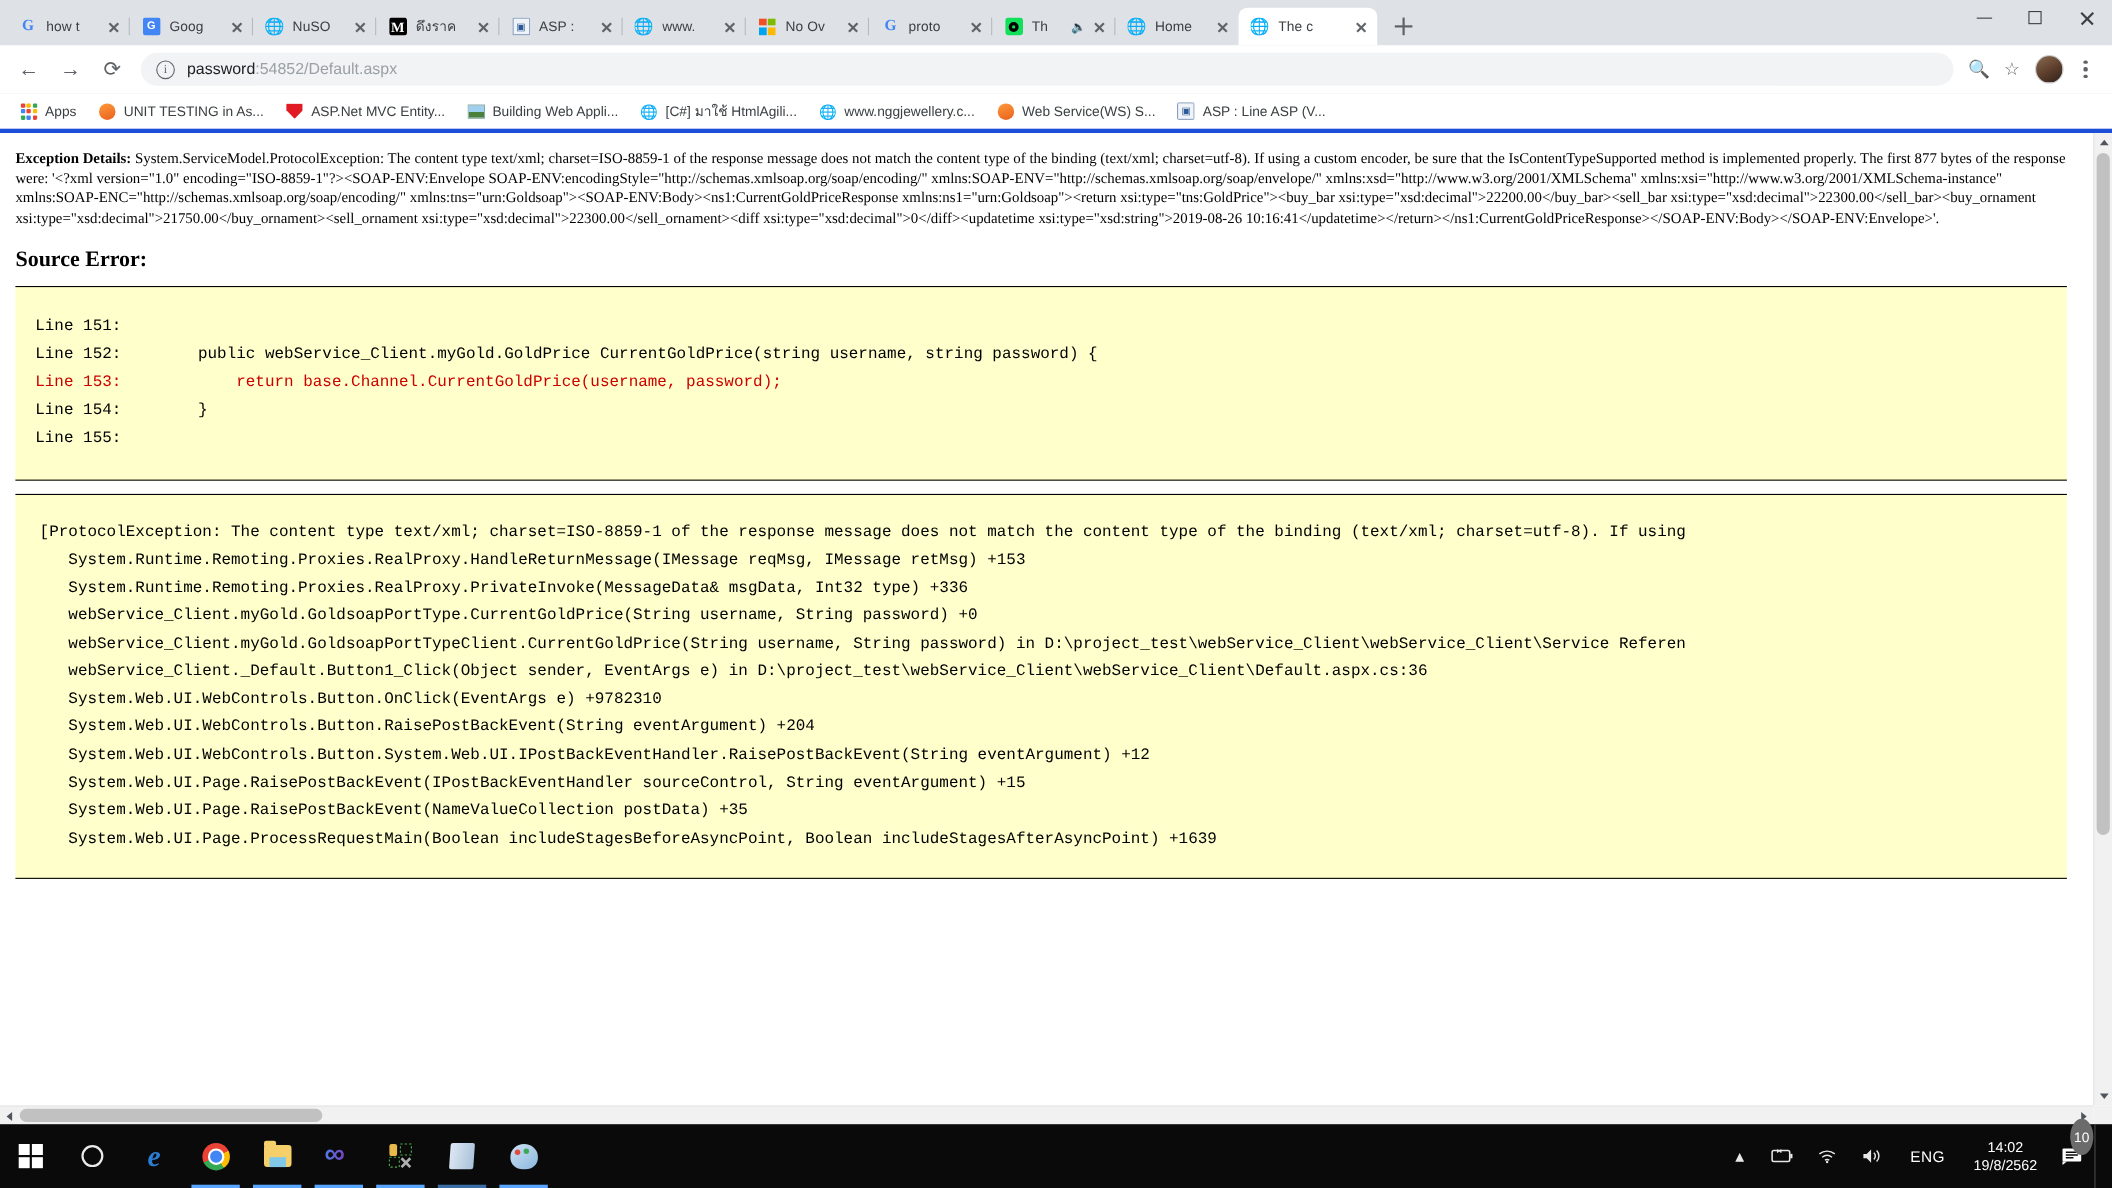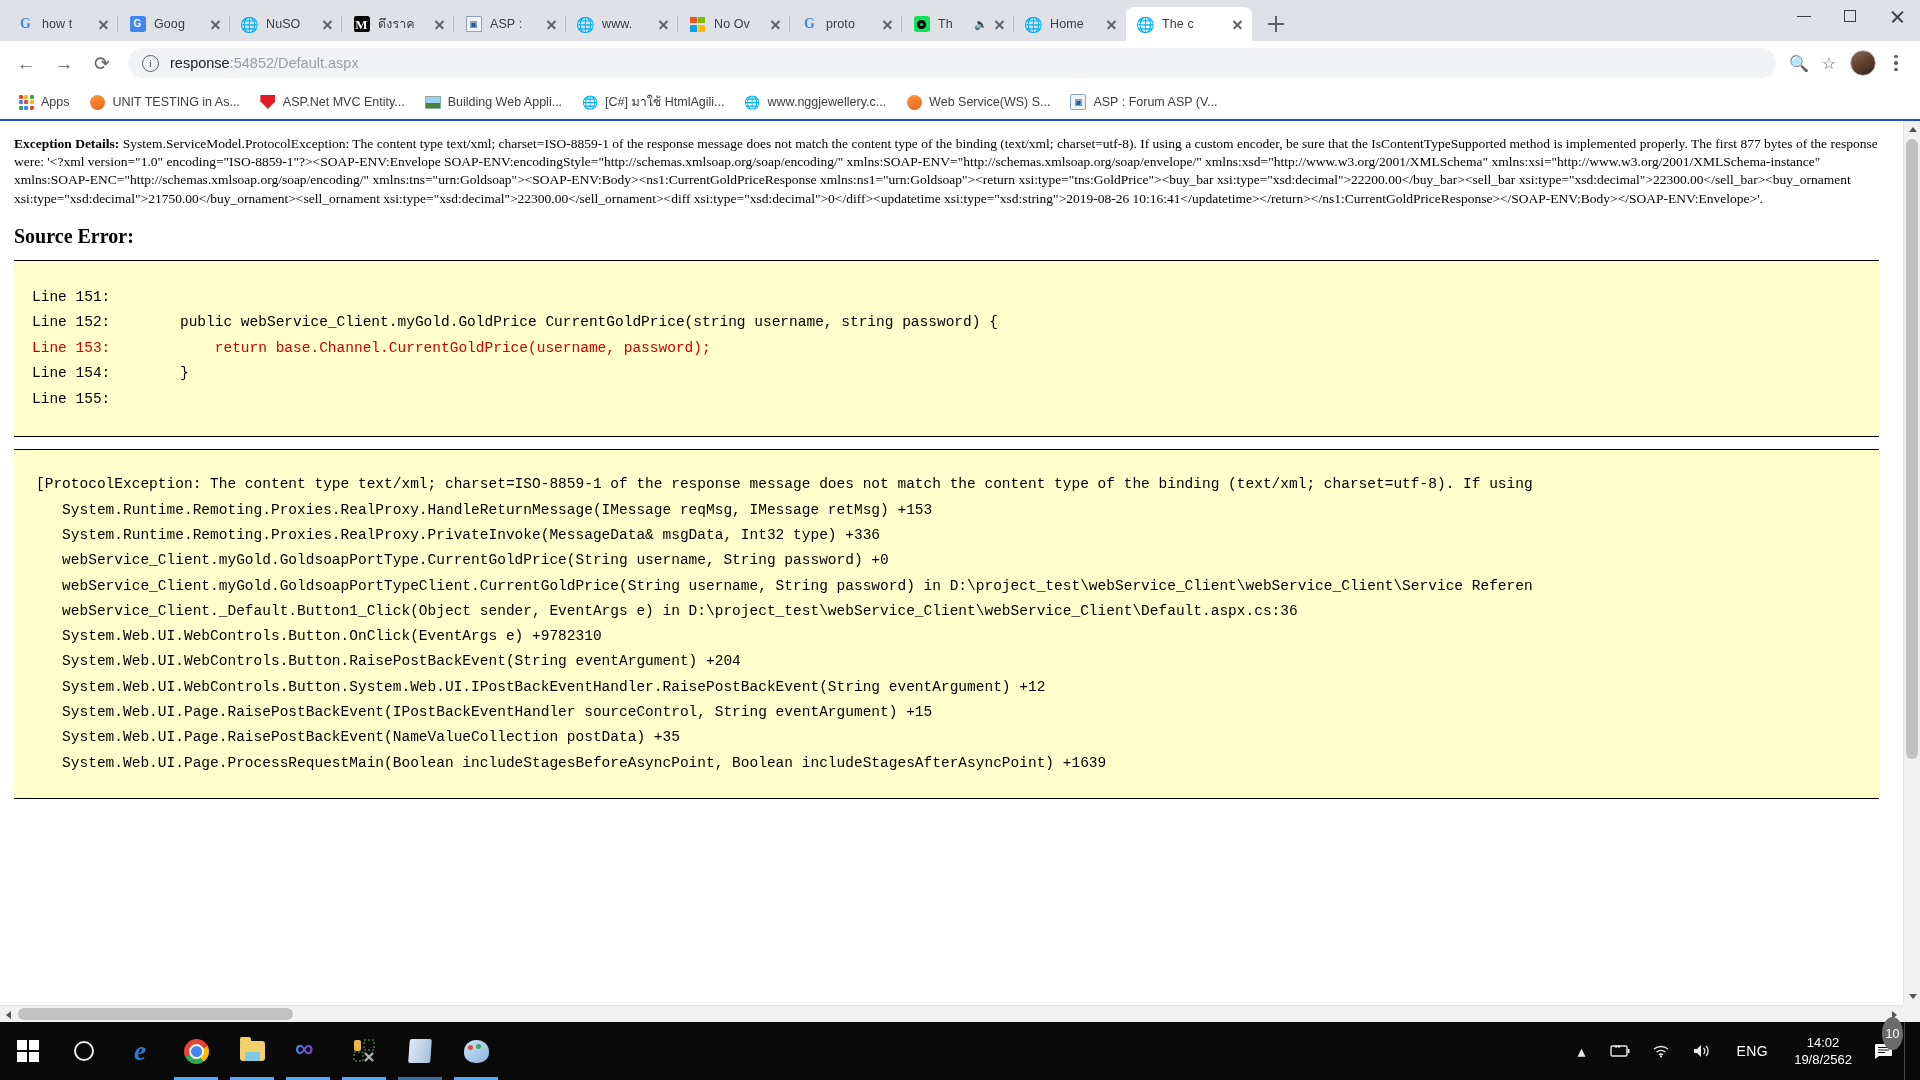"response" b { text: response -> password }
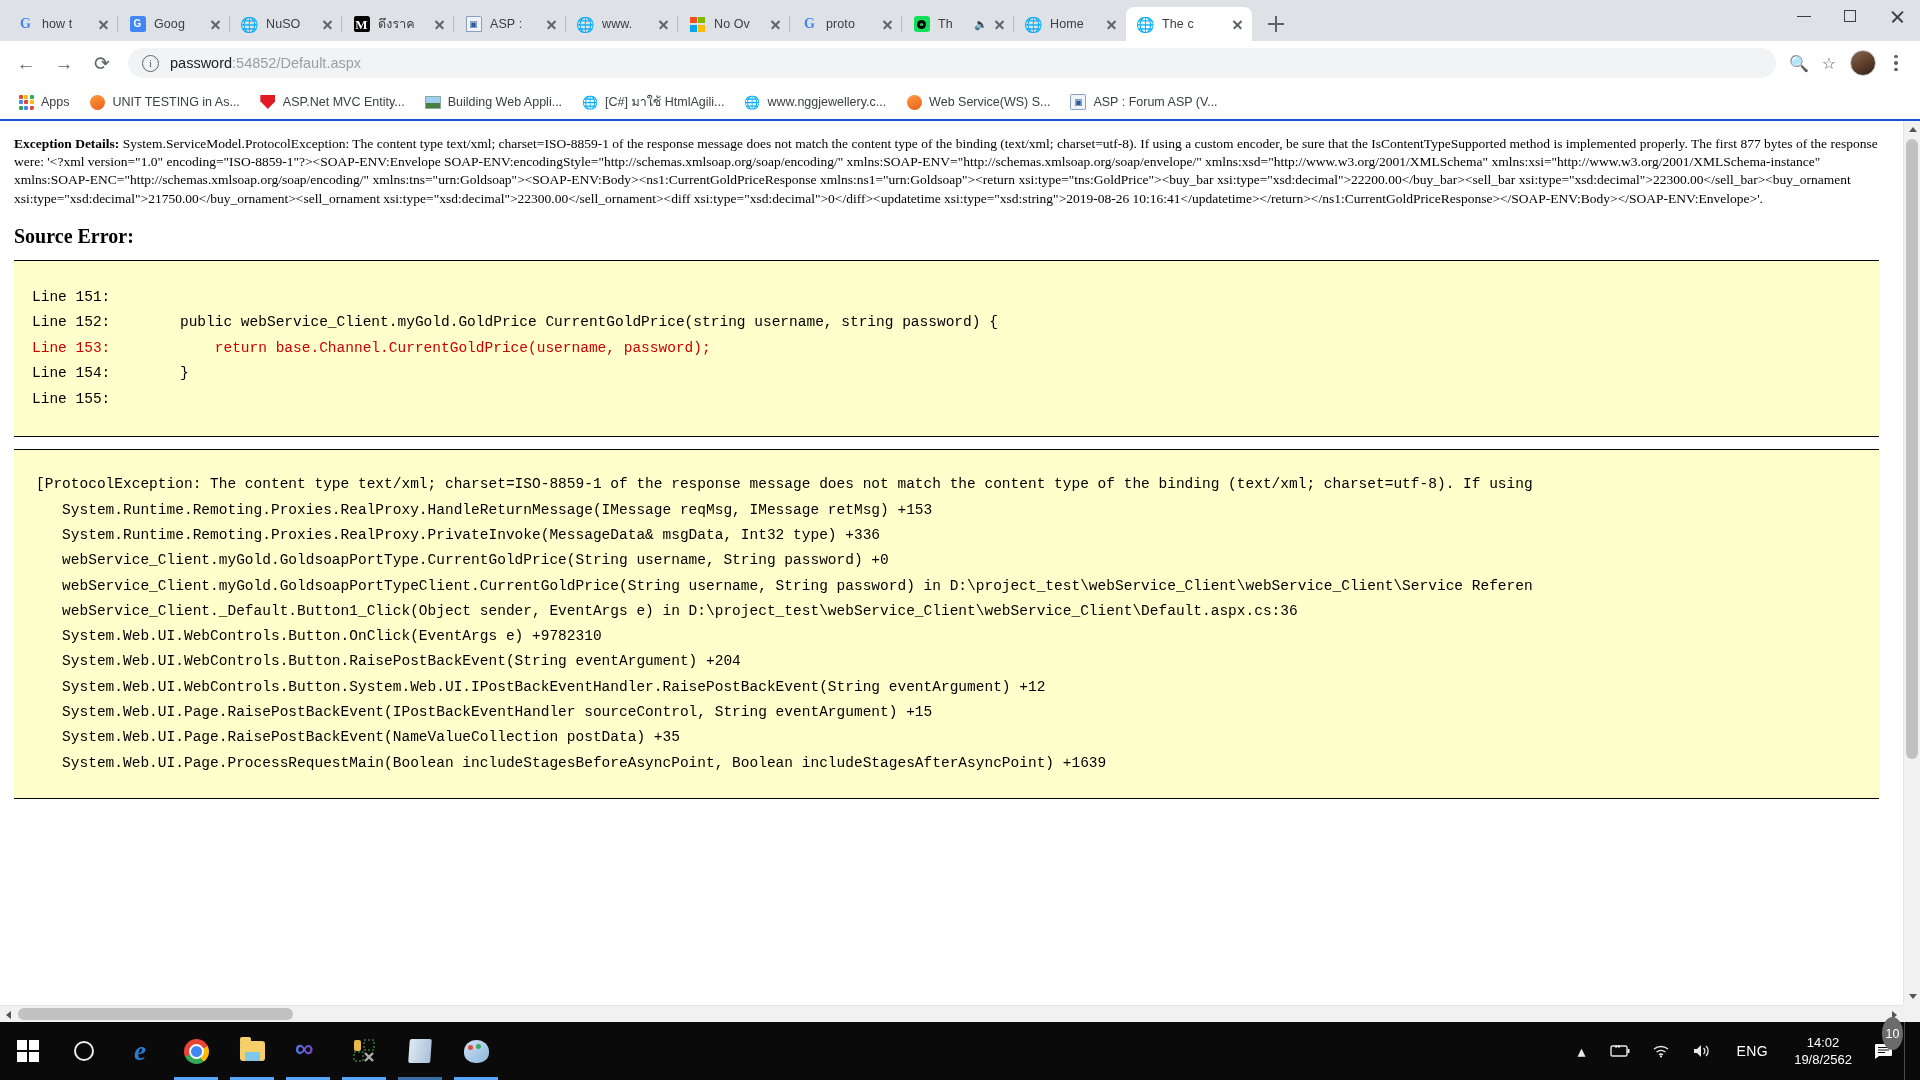"Apps" .bookmarks { border-bottom: 2px solid #1d4ed8 -> 4px solid #1d4ed8 }
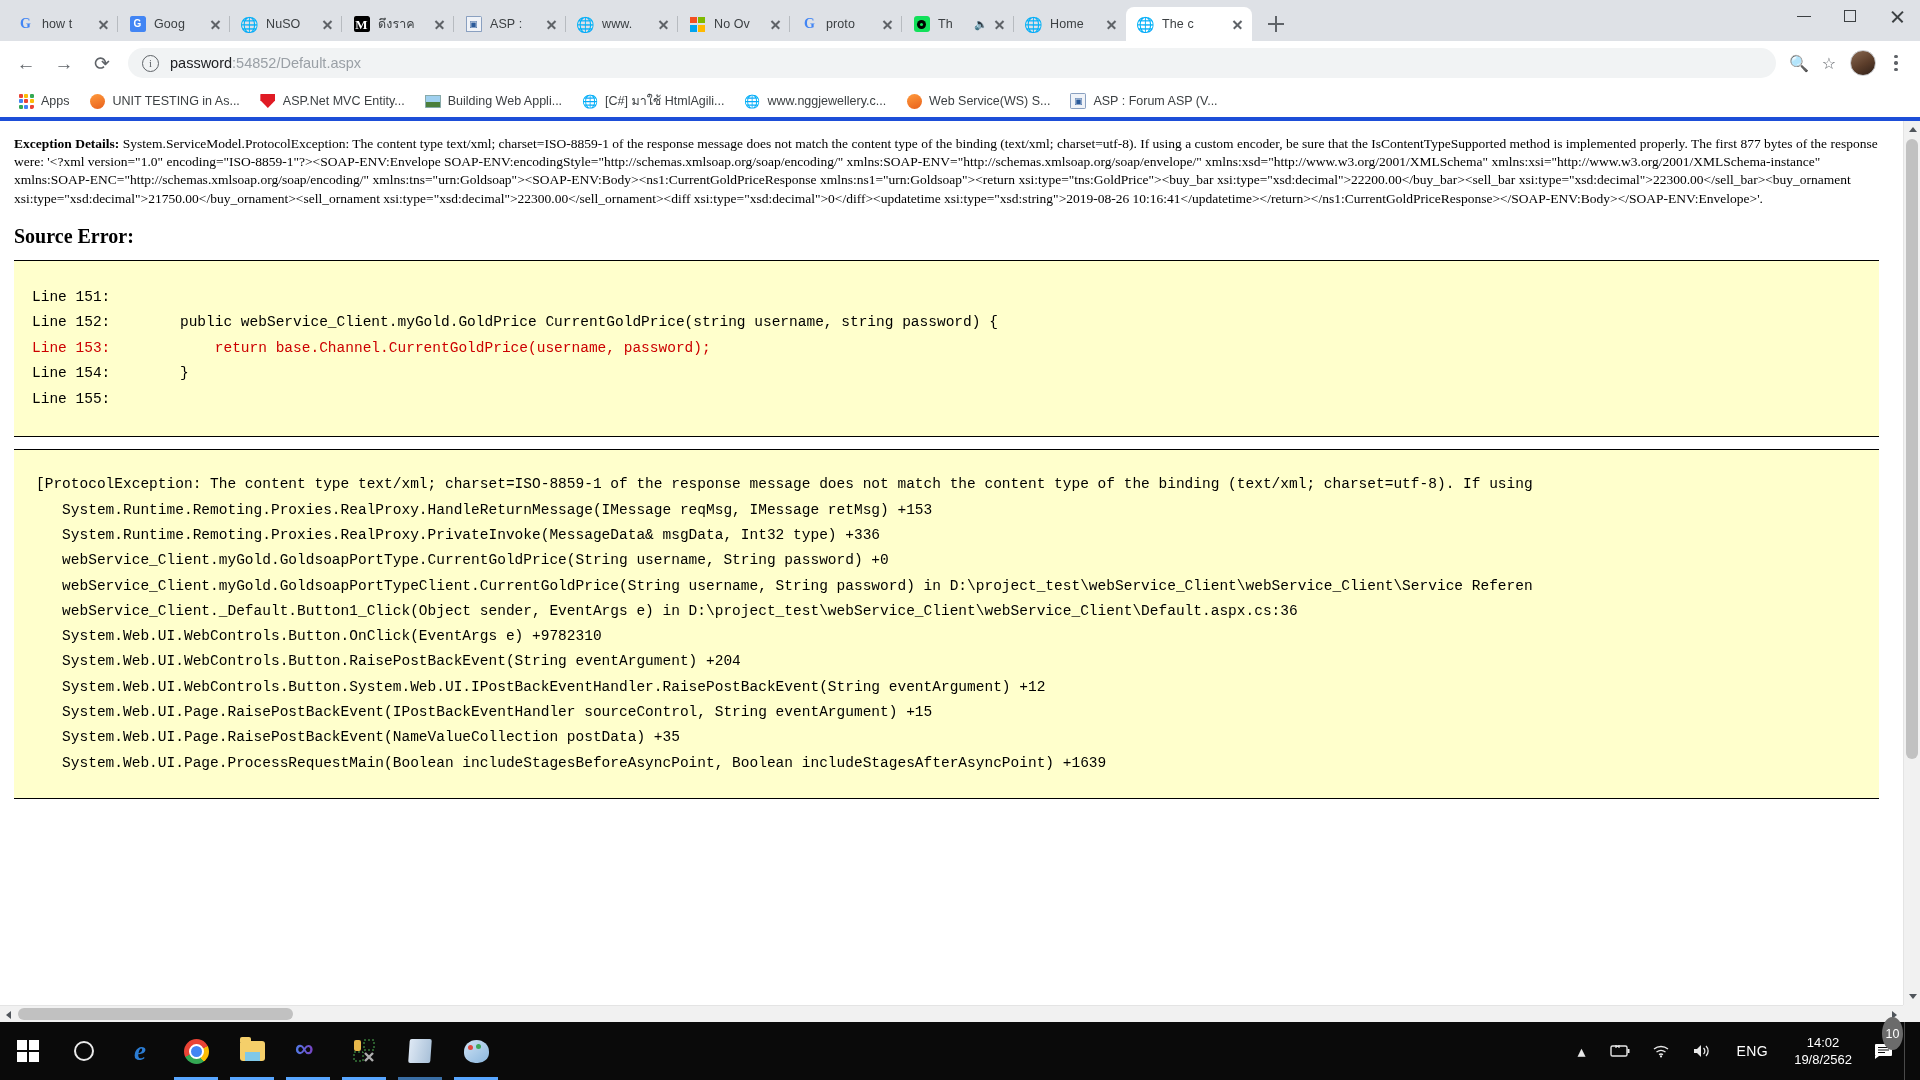"ASP : Forum ASP (V..." span.bmlabel { text: Forum -> Line }
